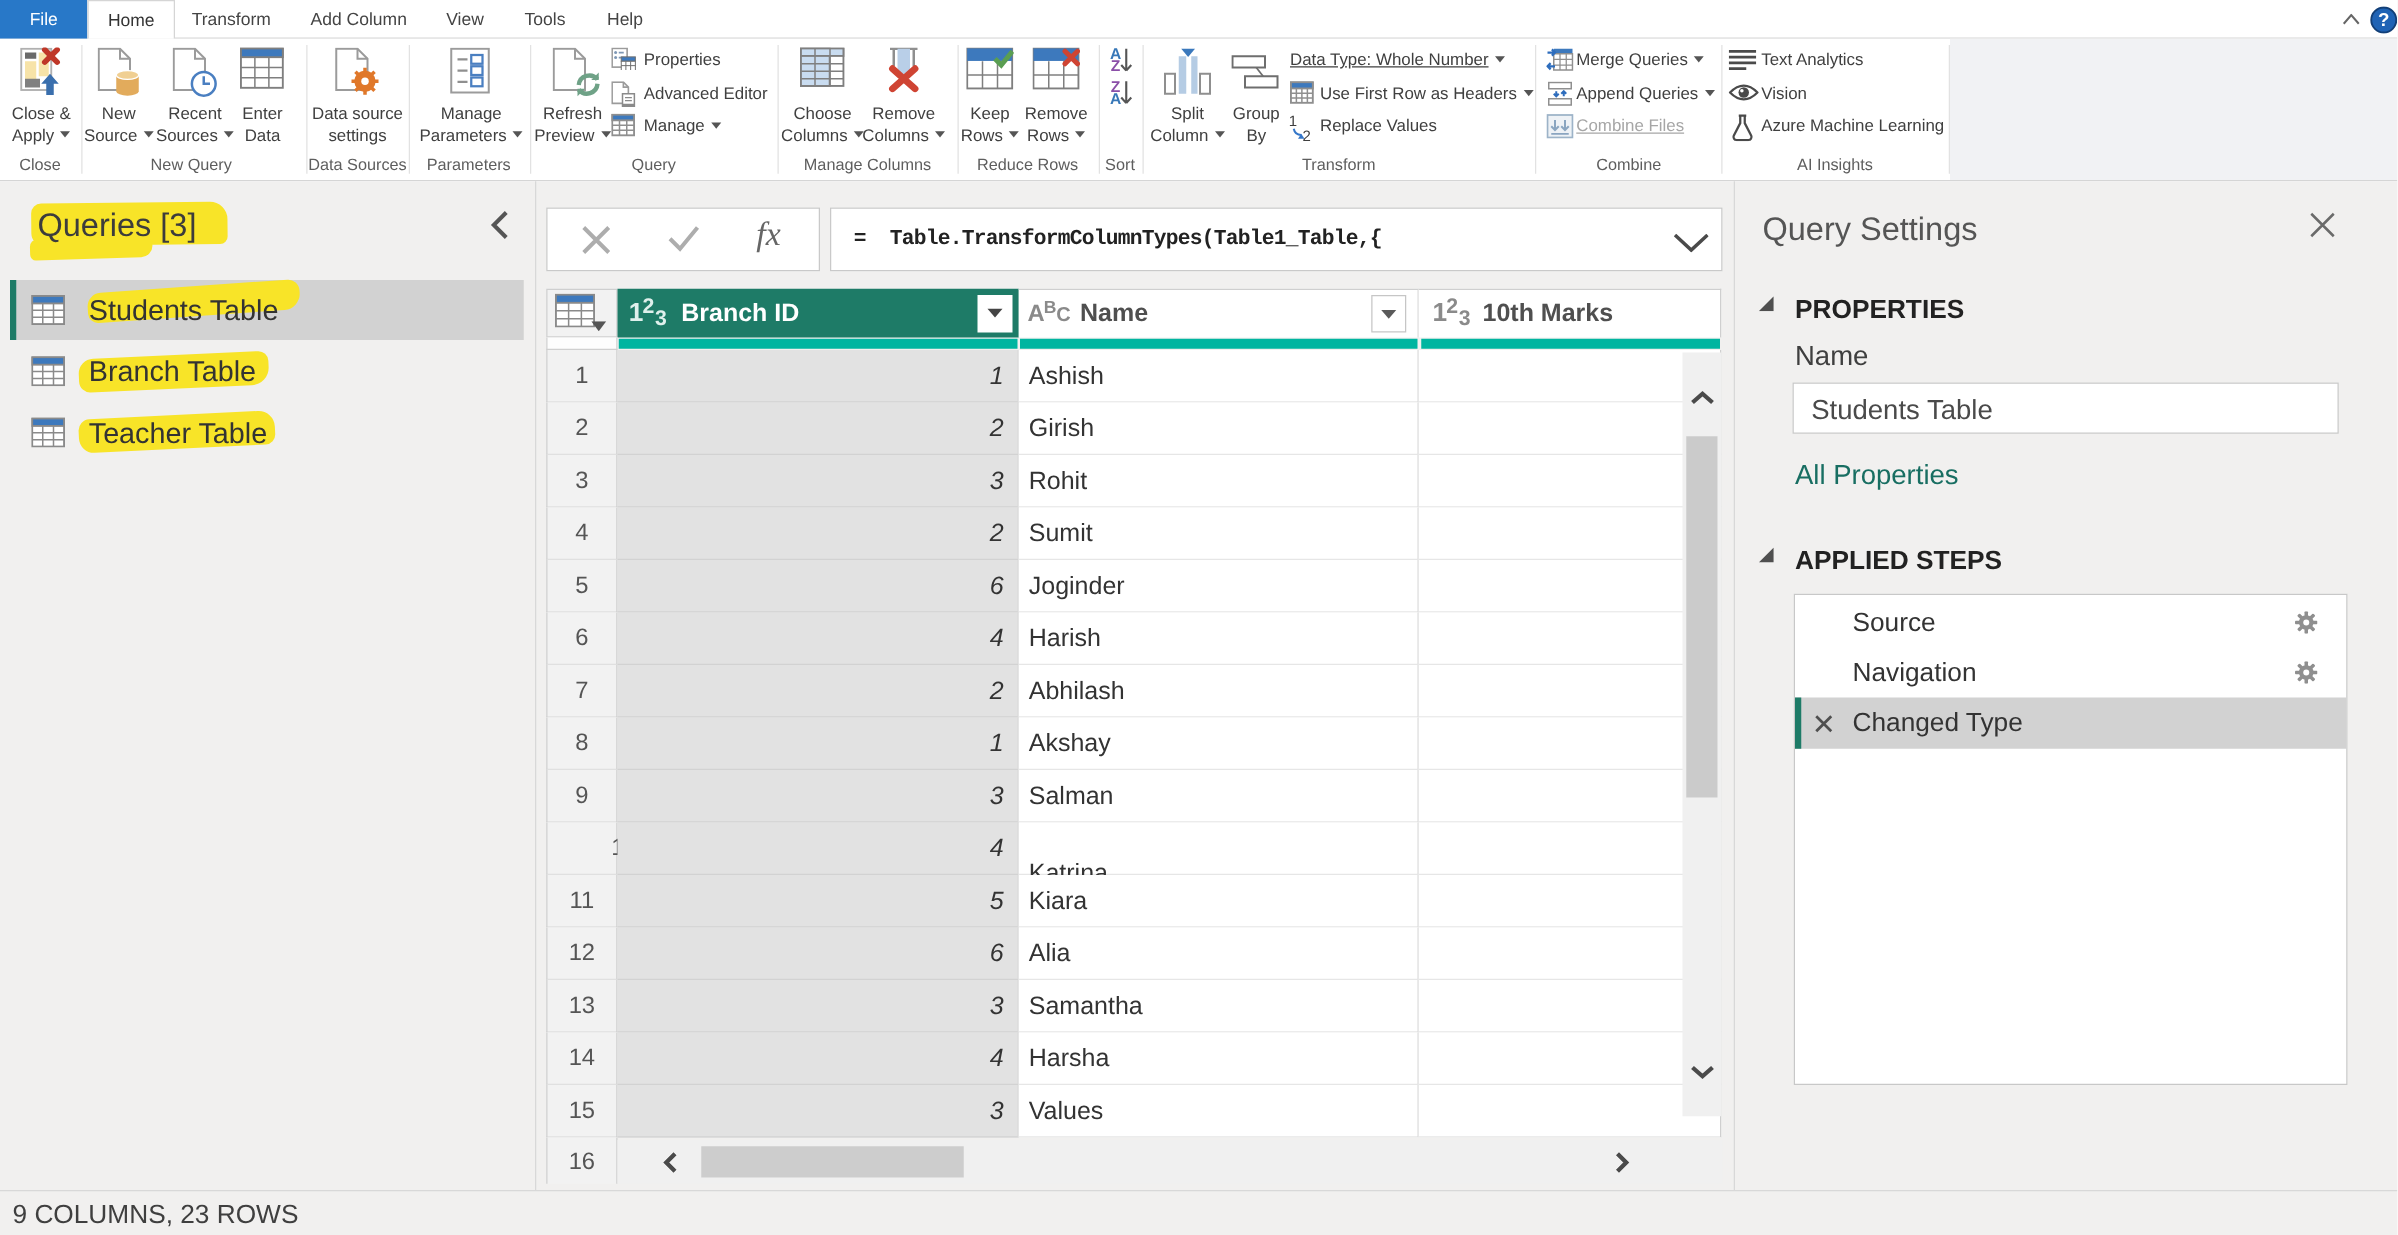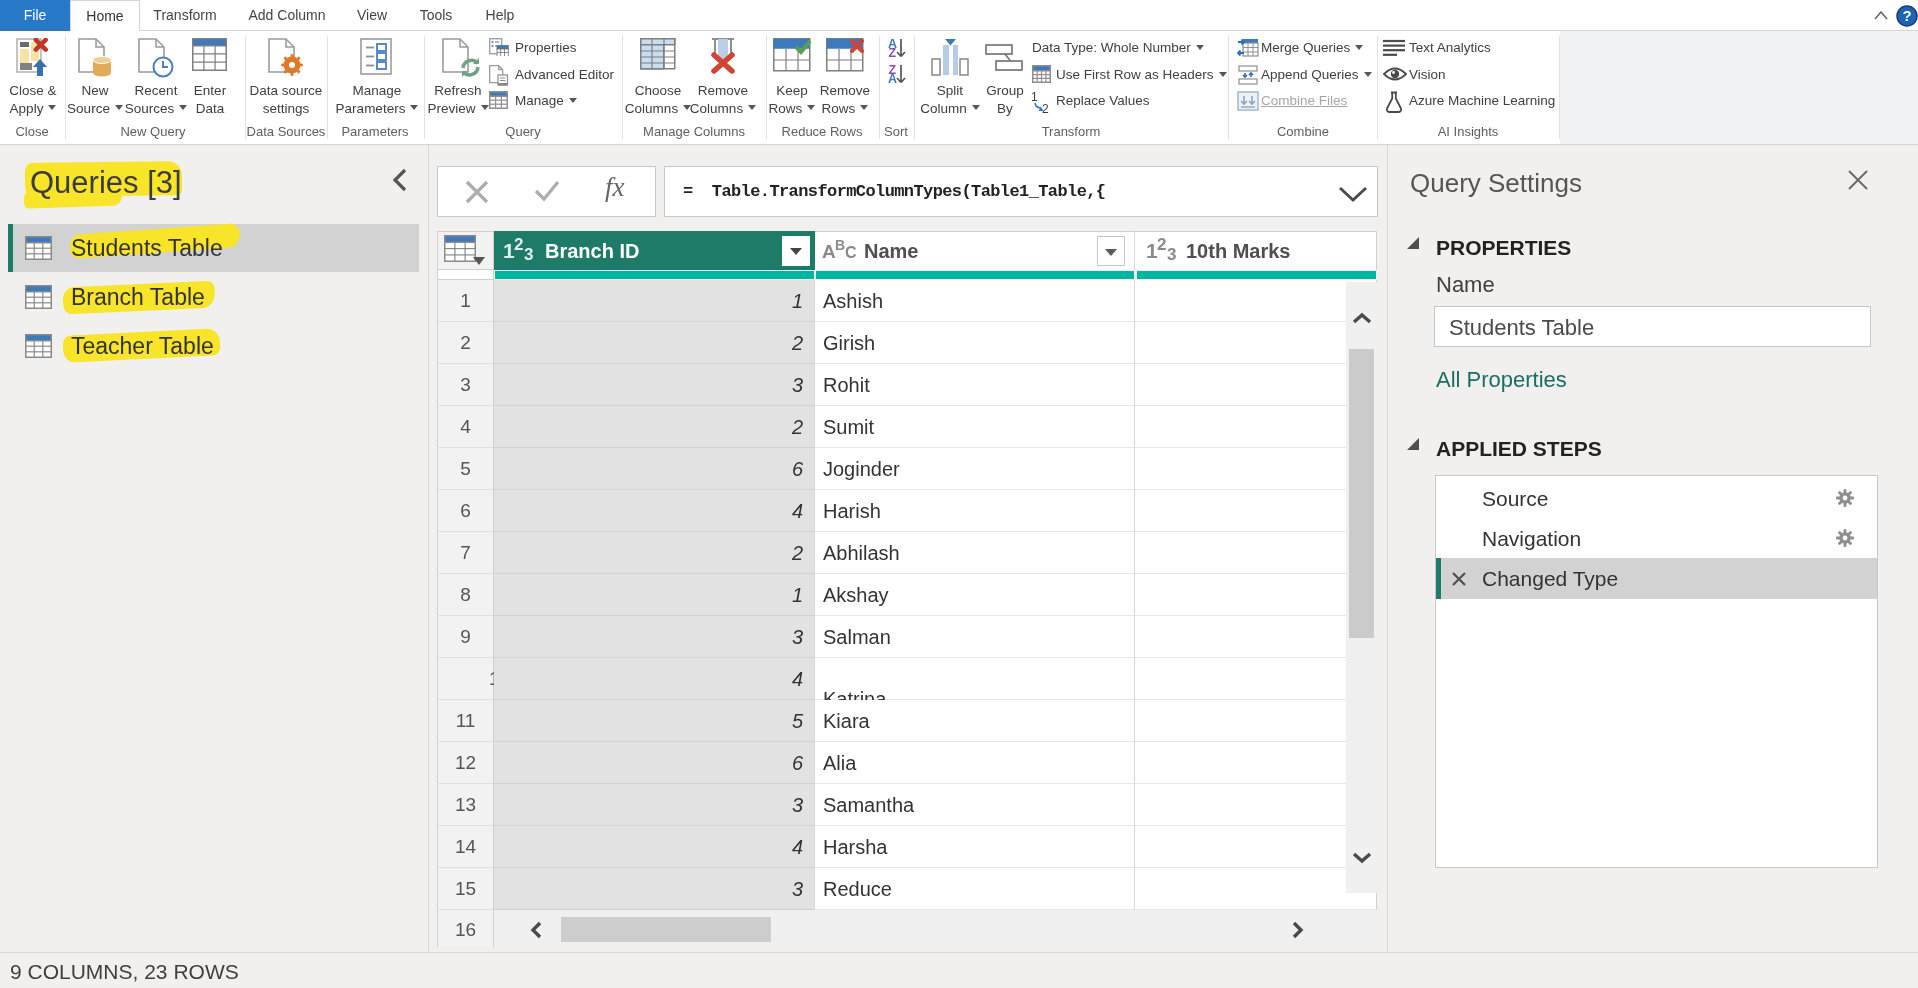"Data Type: Whole Number" div.abs { text-decoration: none -> underline }
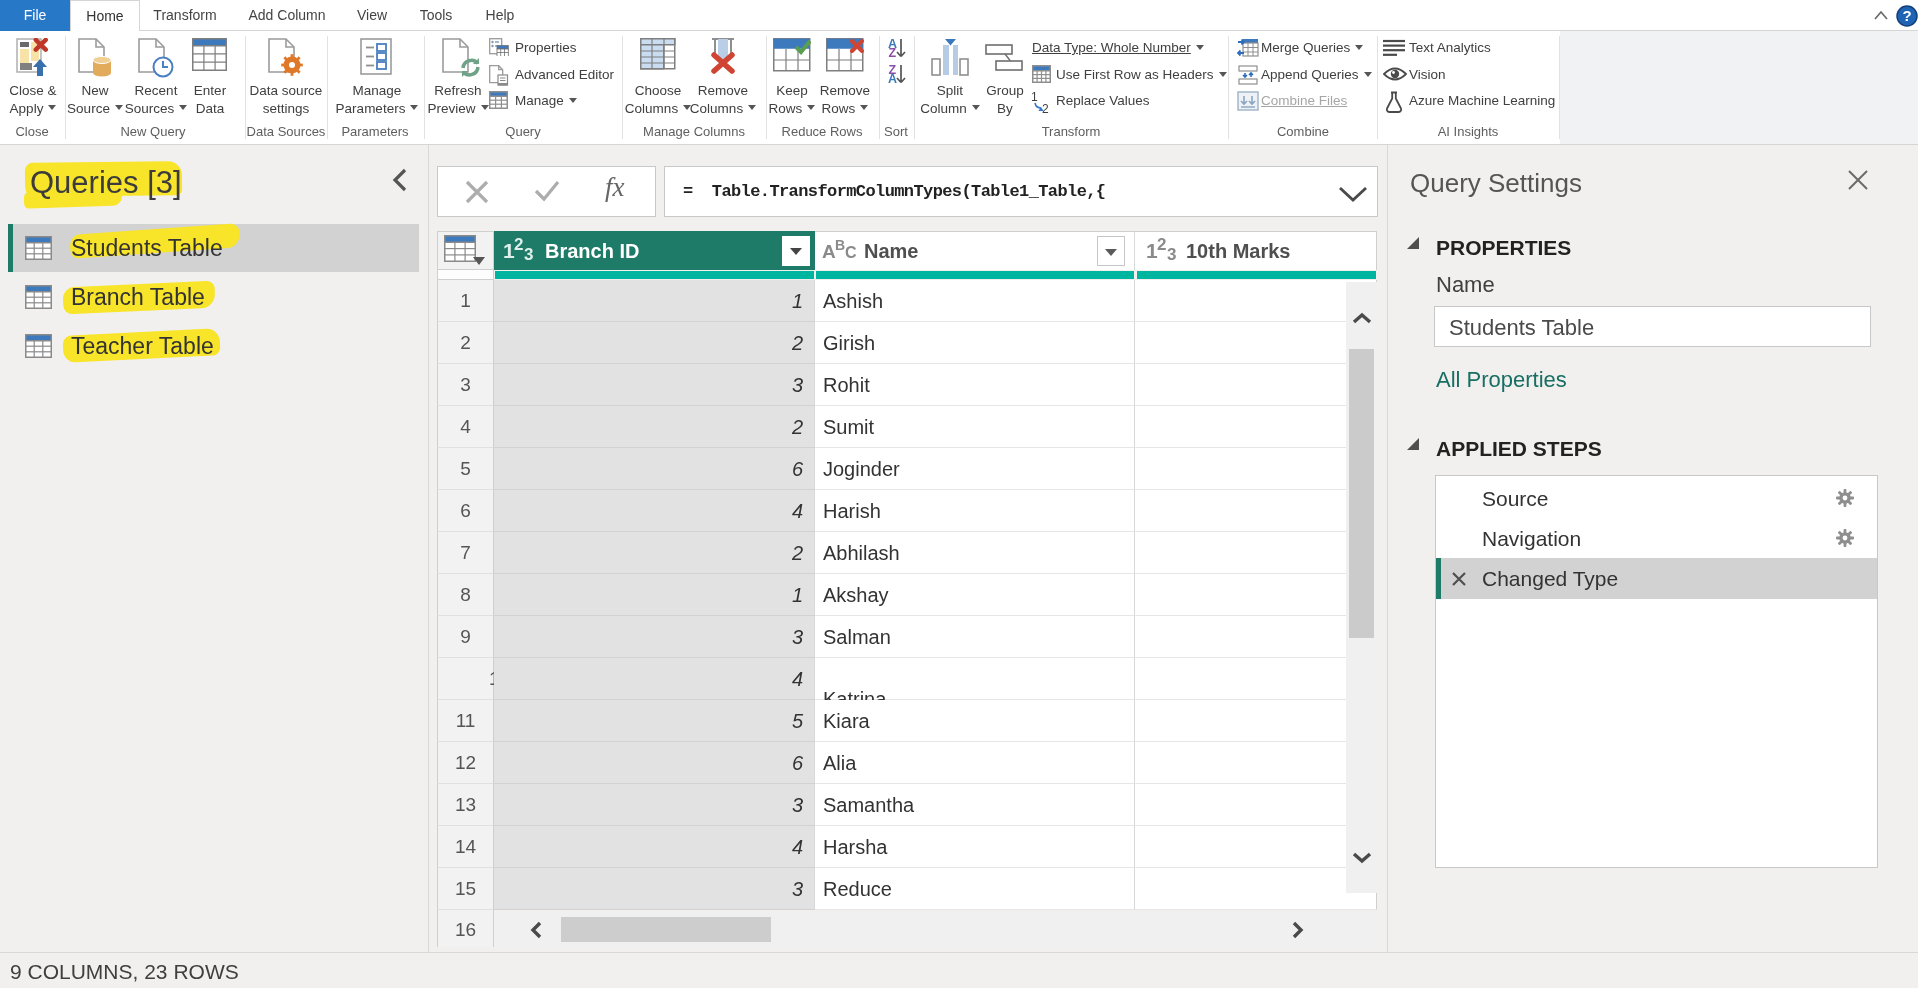"Queries [3]" .qtitle { font-size: 31px -> 26px }
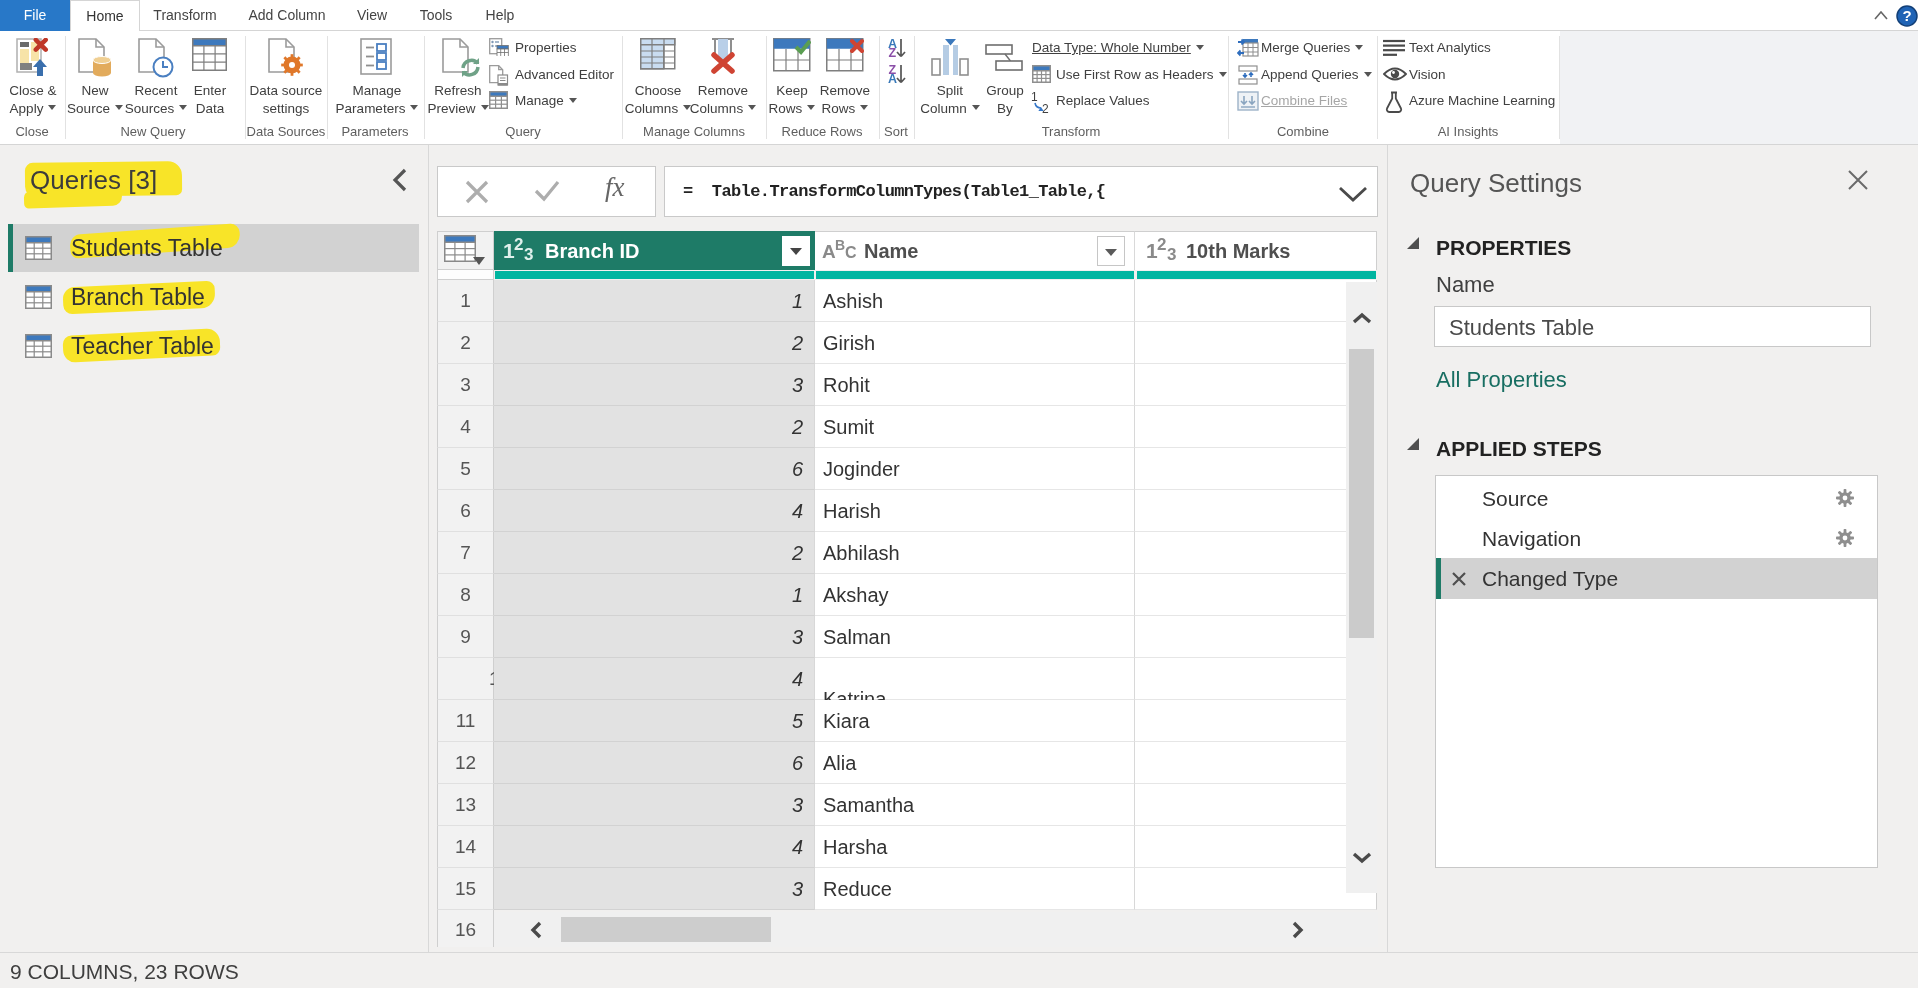"Reduce" div.abs { text: Reduce -> Values }
